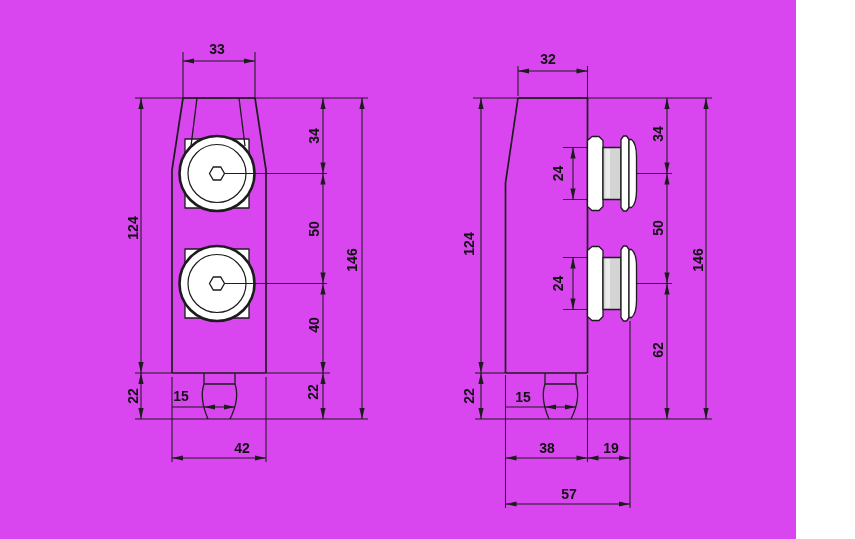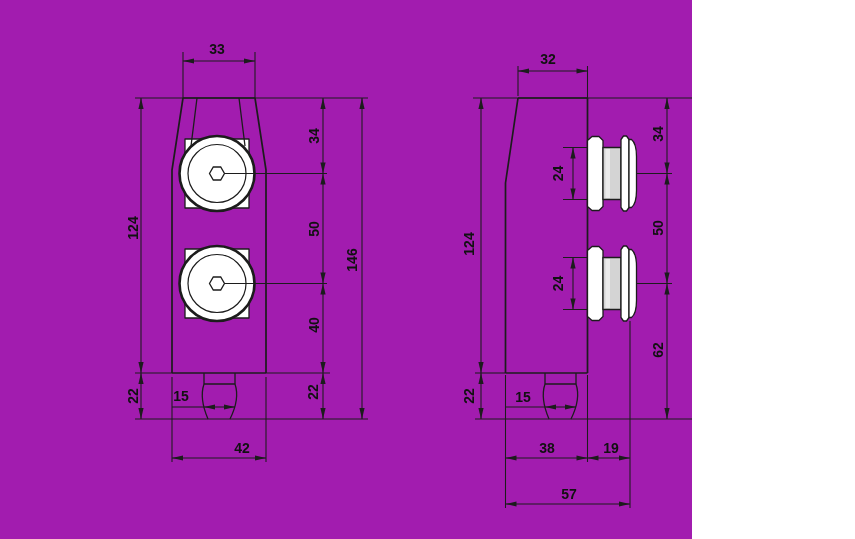"33" .stage { background: #a21caf -> #d946ef; width: 692px -> 796px }
